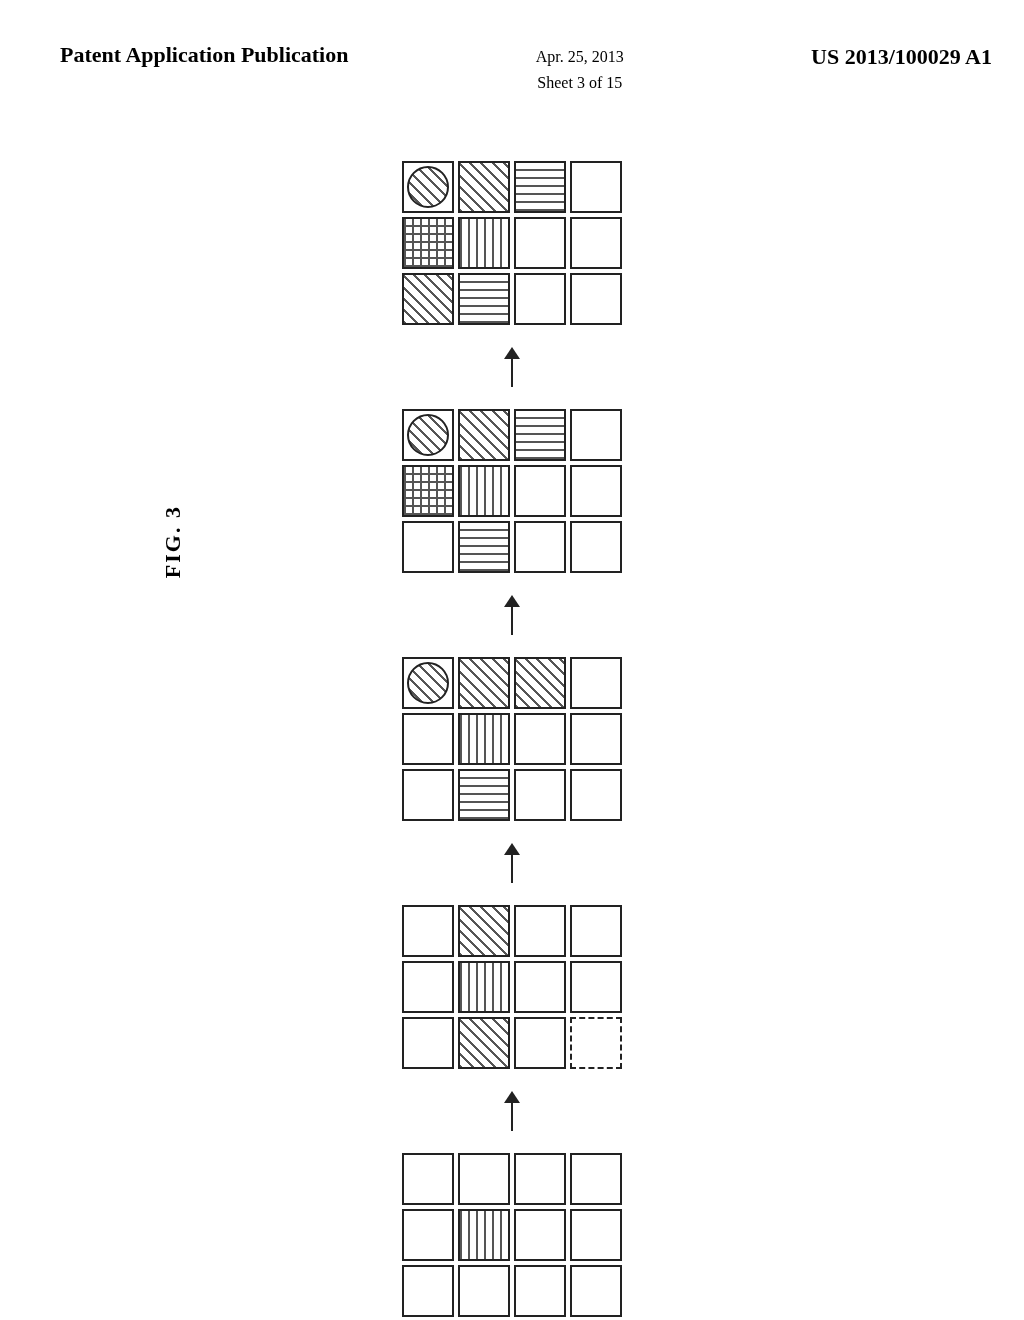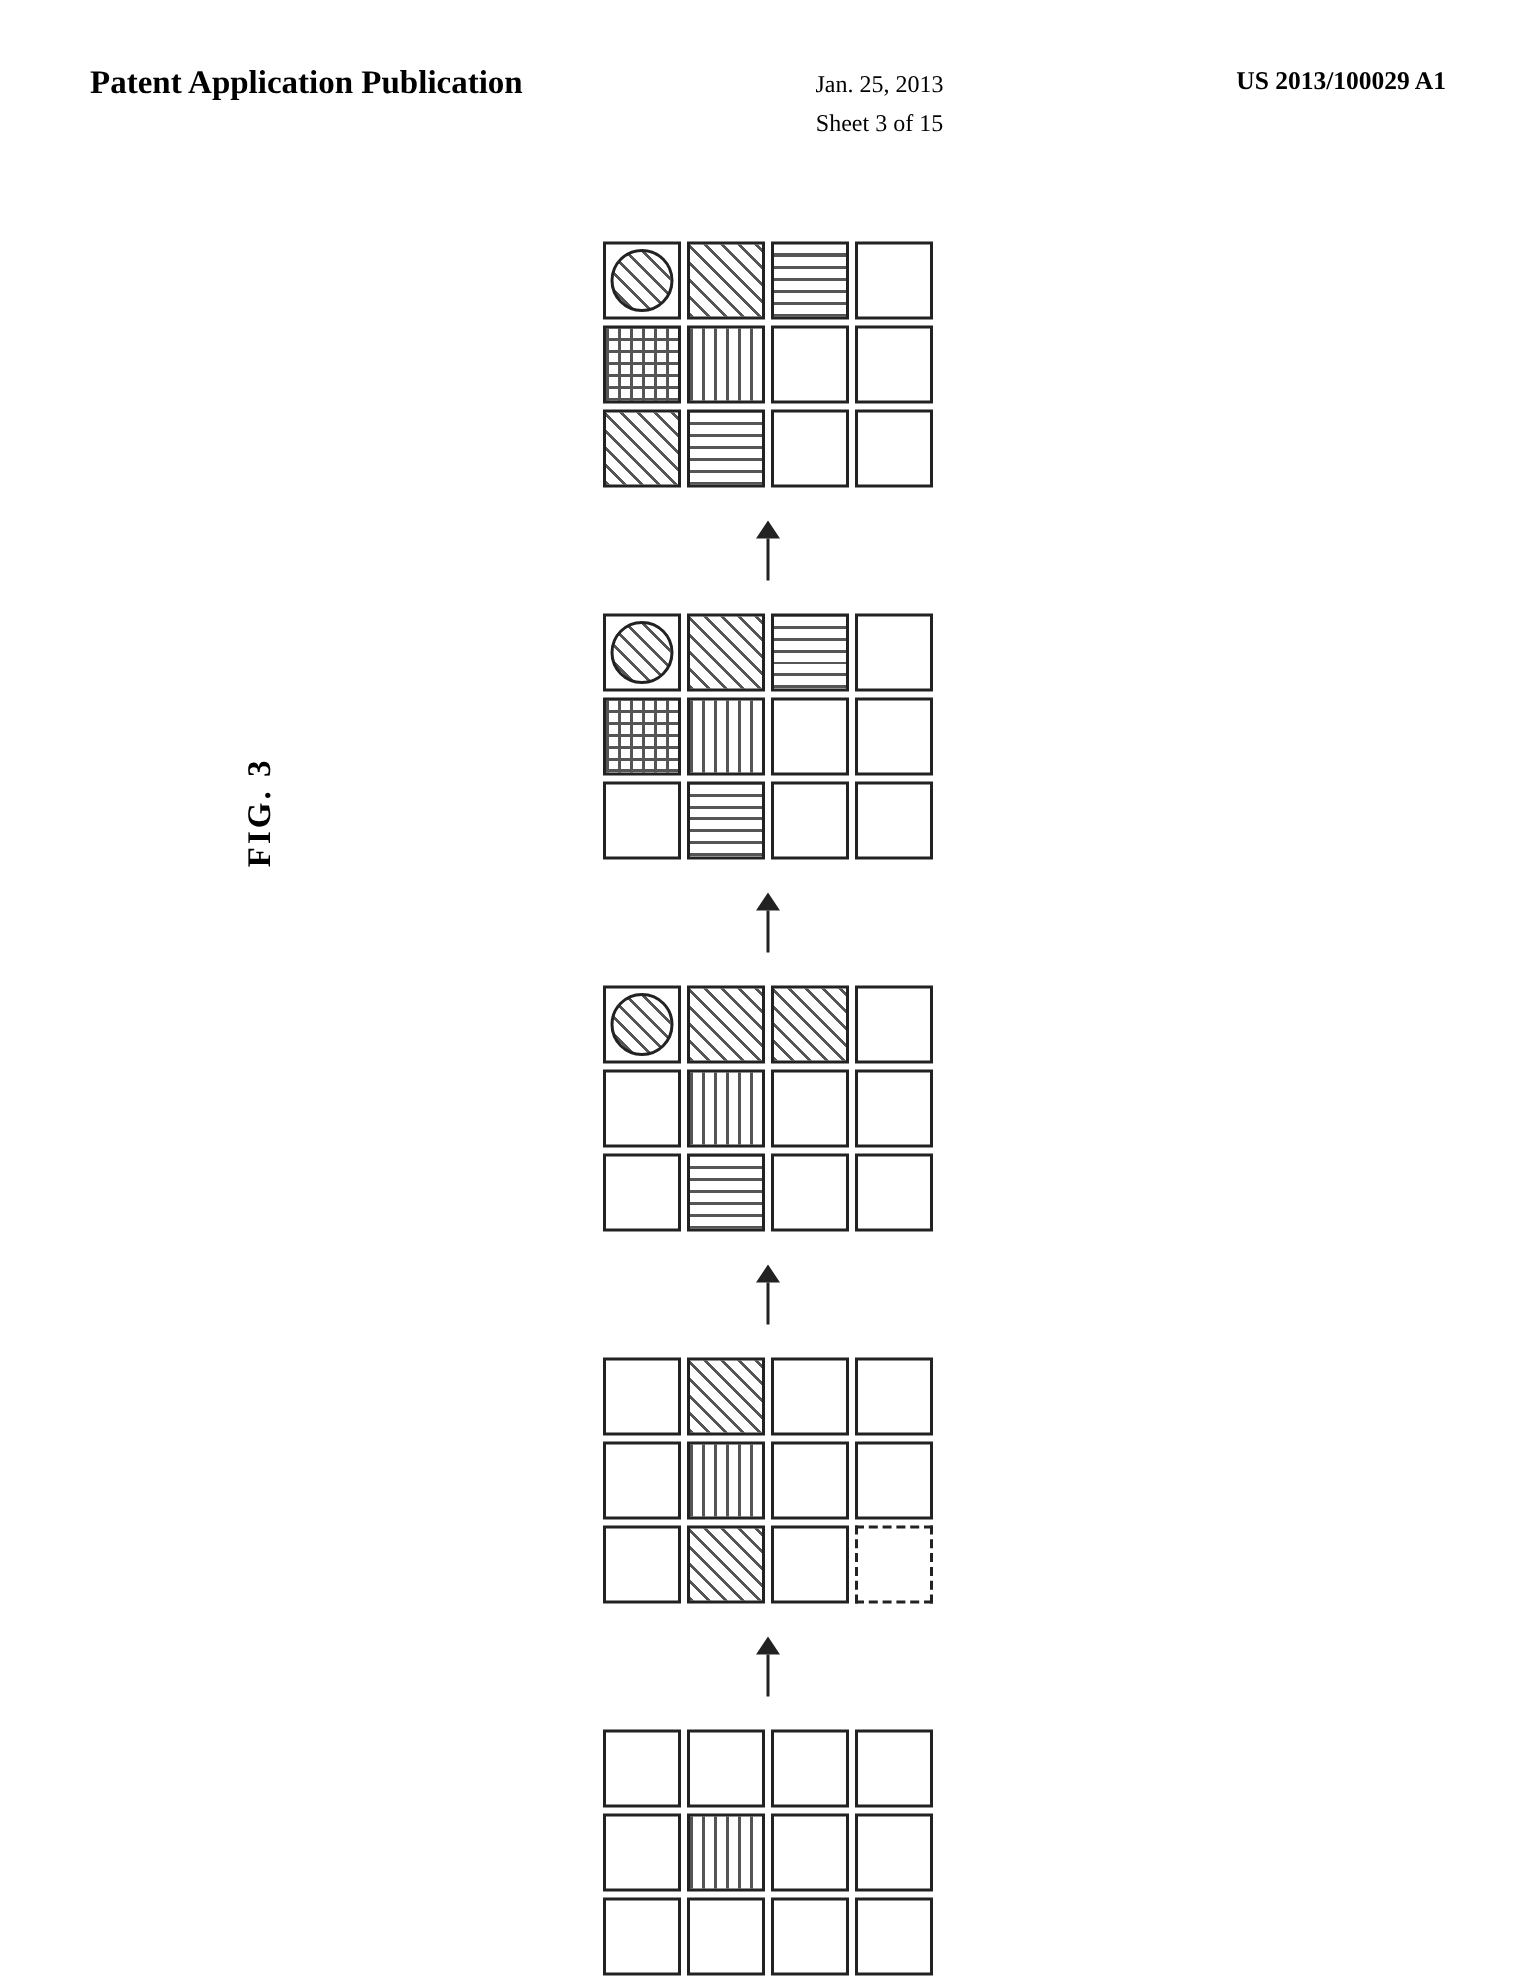"Patent Application Publication" .header { padding: 40px 60px 20px 60px -> 40px 32px 20px 60px }
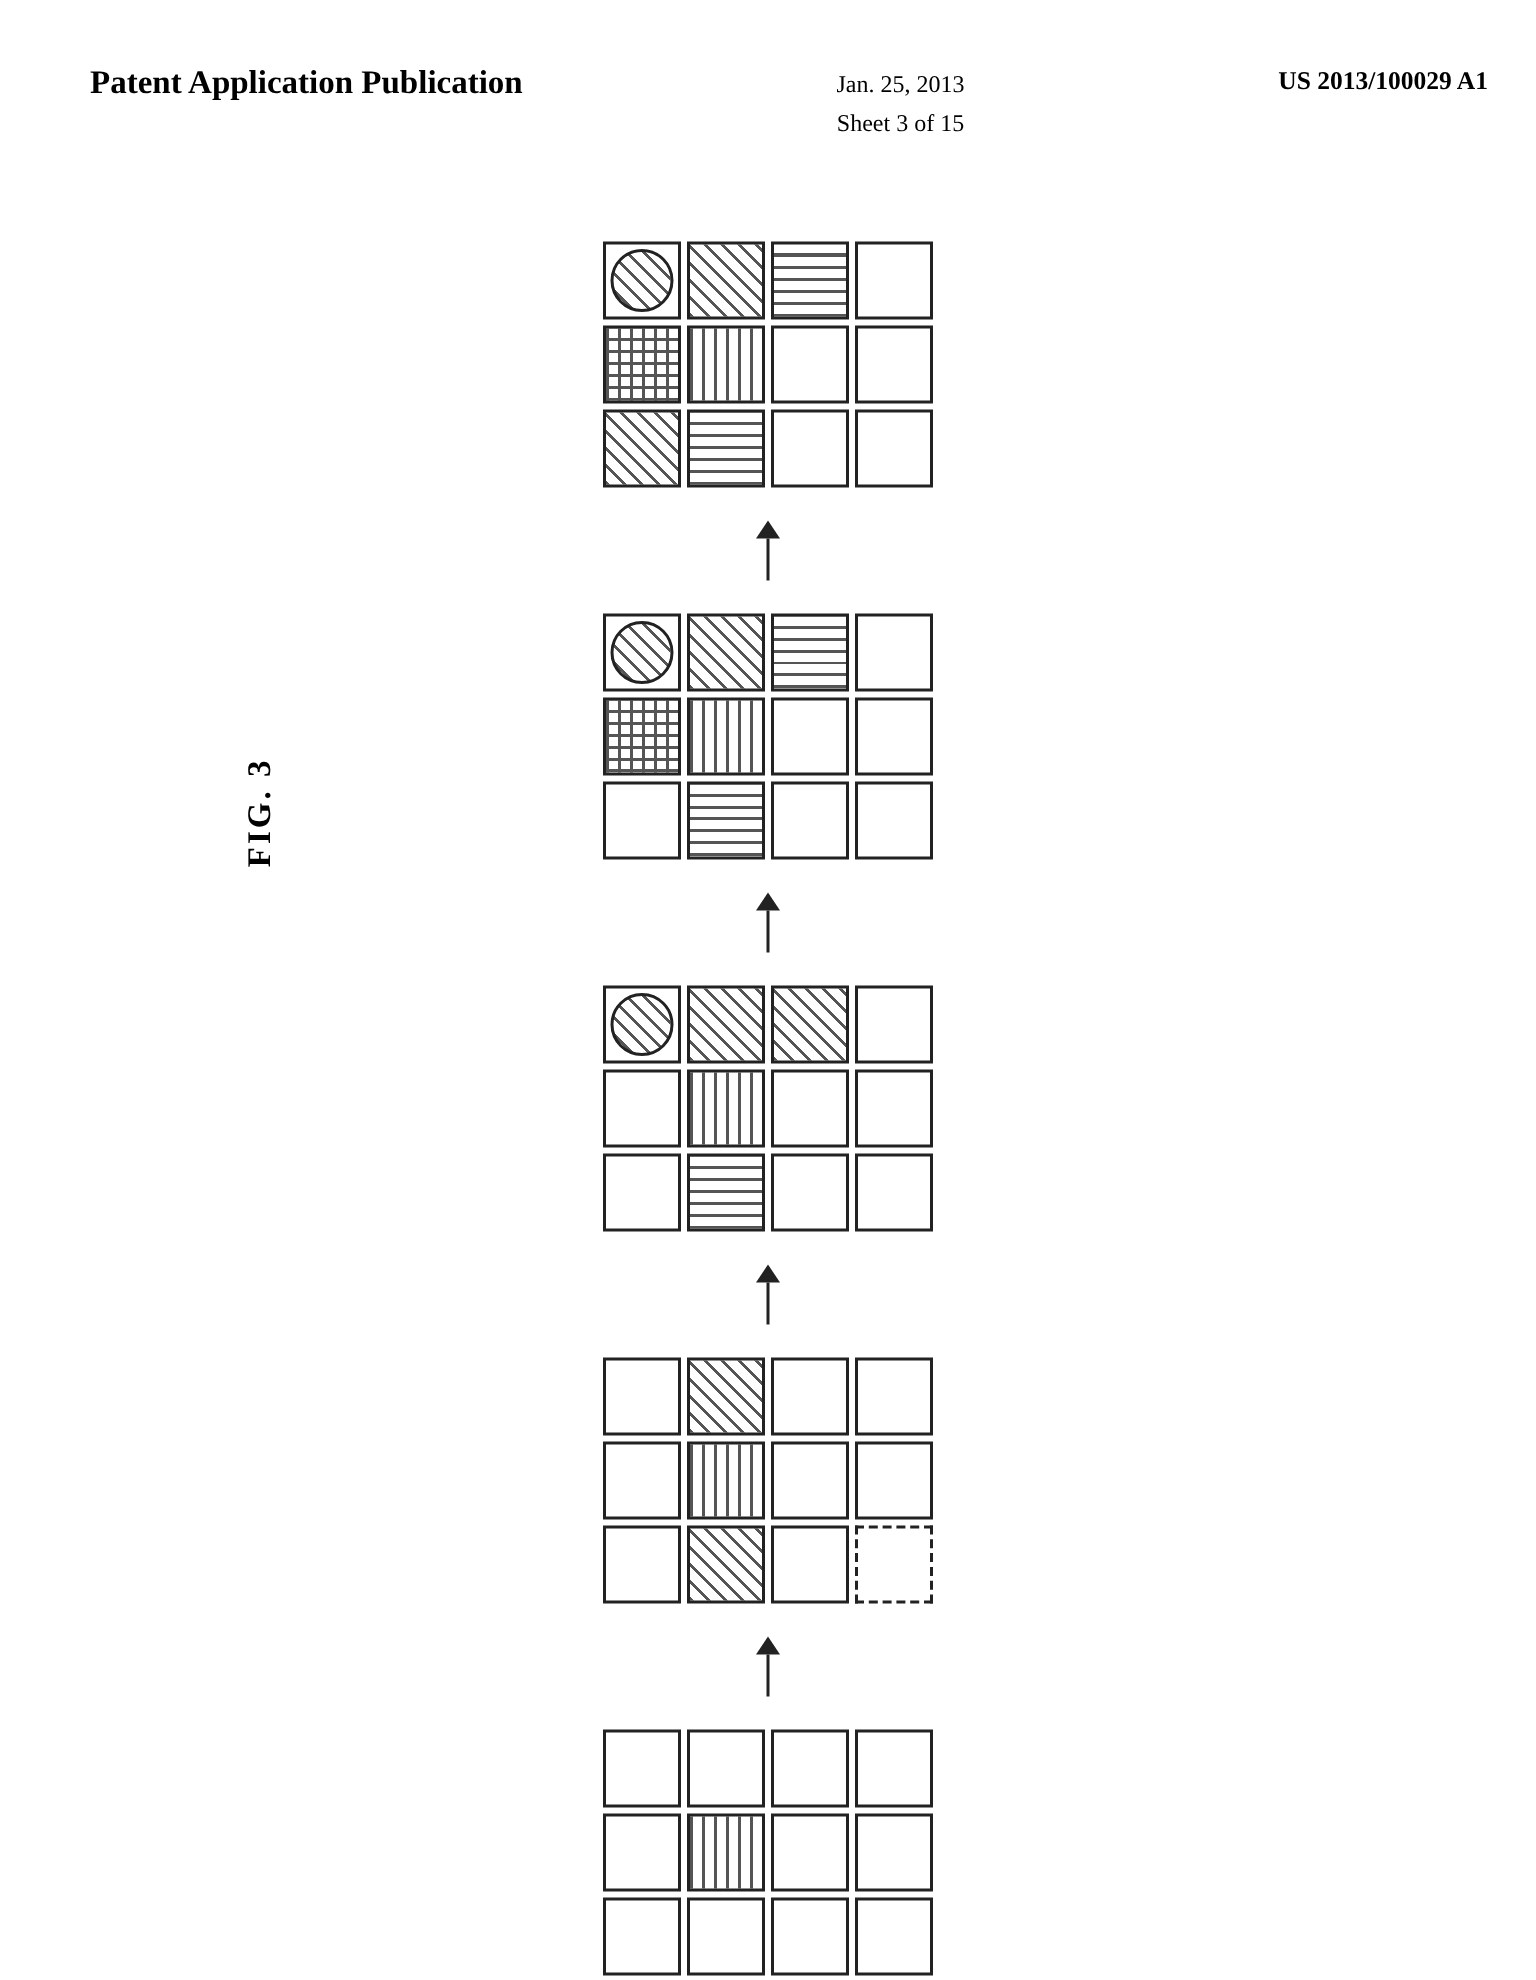"Jan. 25, 2013" span { text: Jan -> Apr }
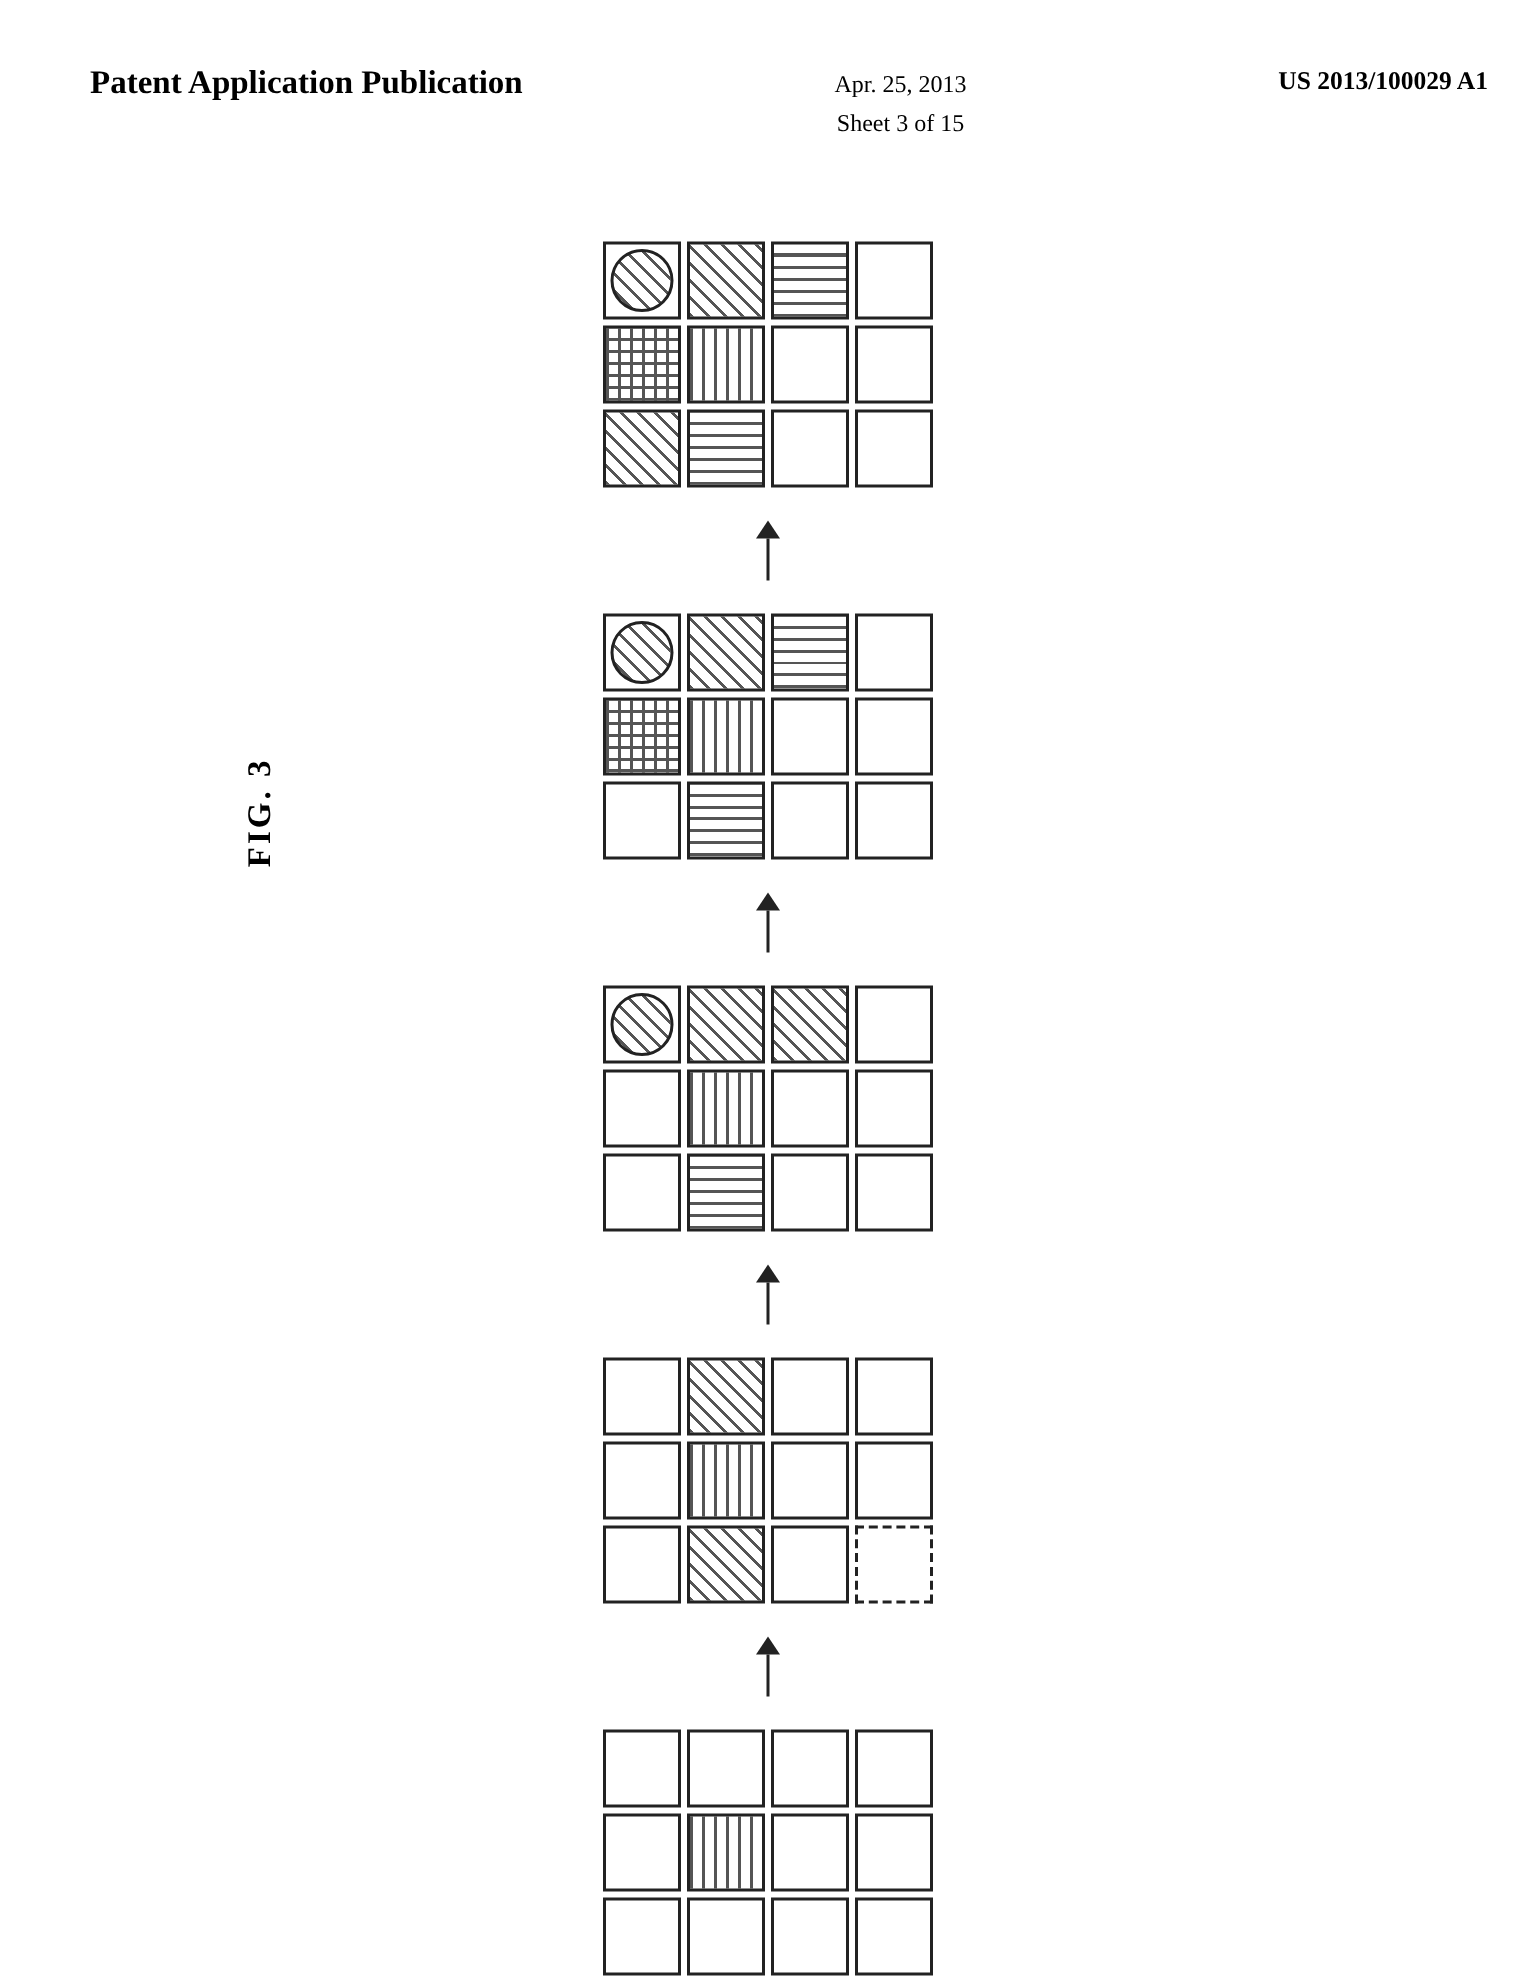"US 2013/100029 A1" .header-right { font-size: 17px -> 22px }
